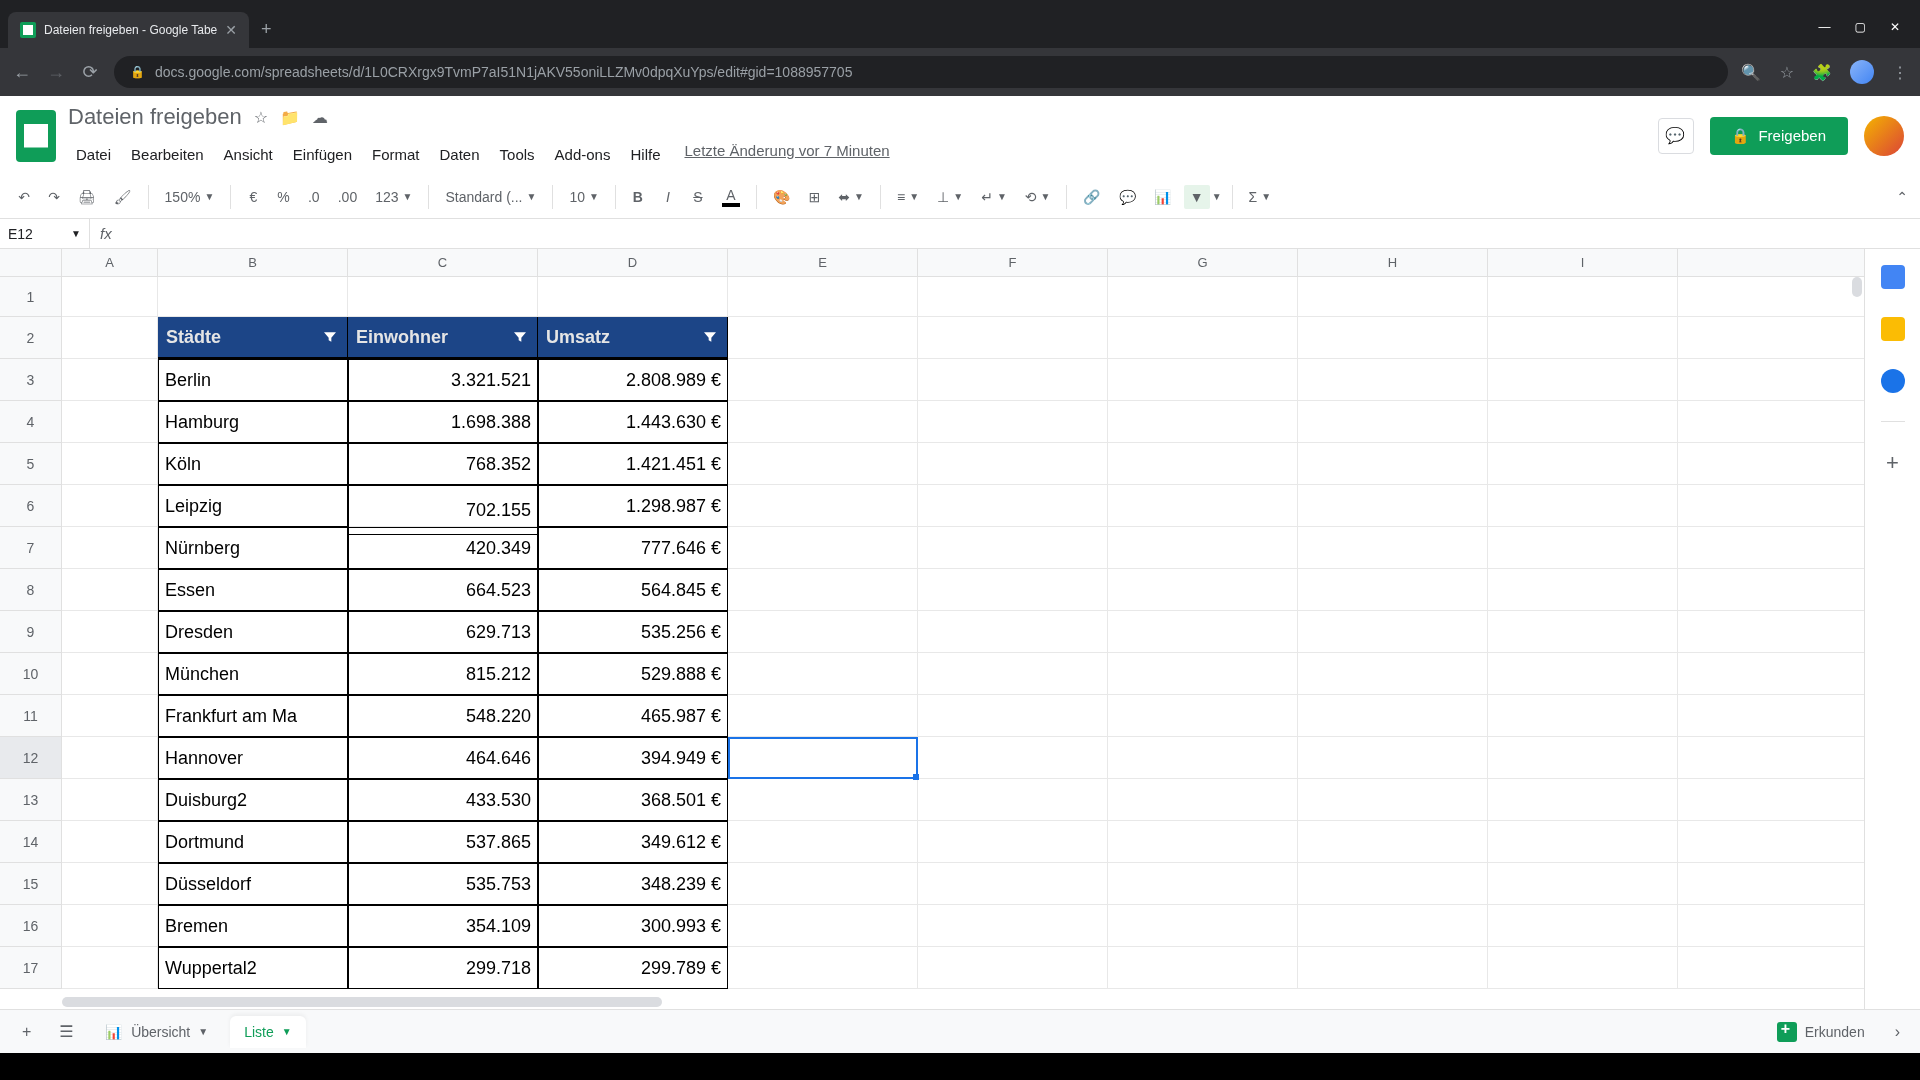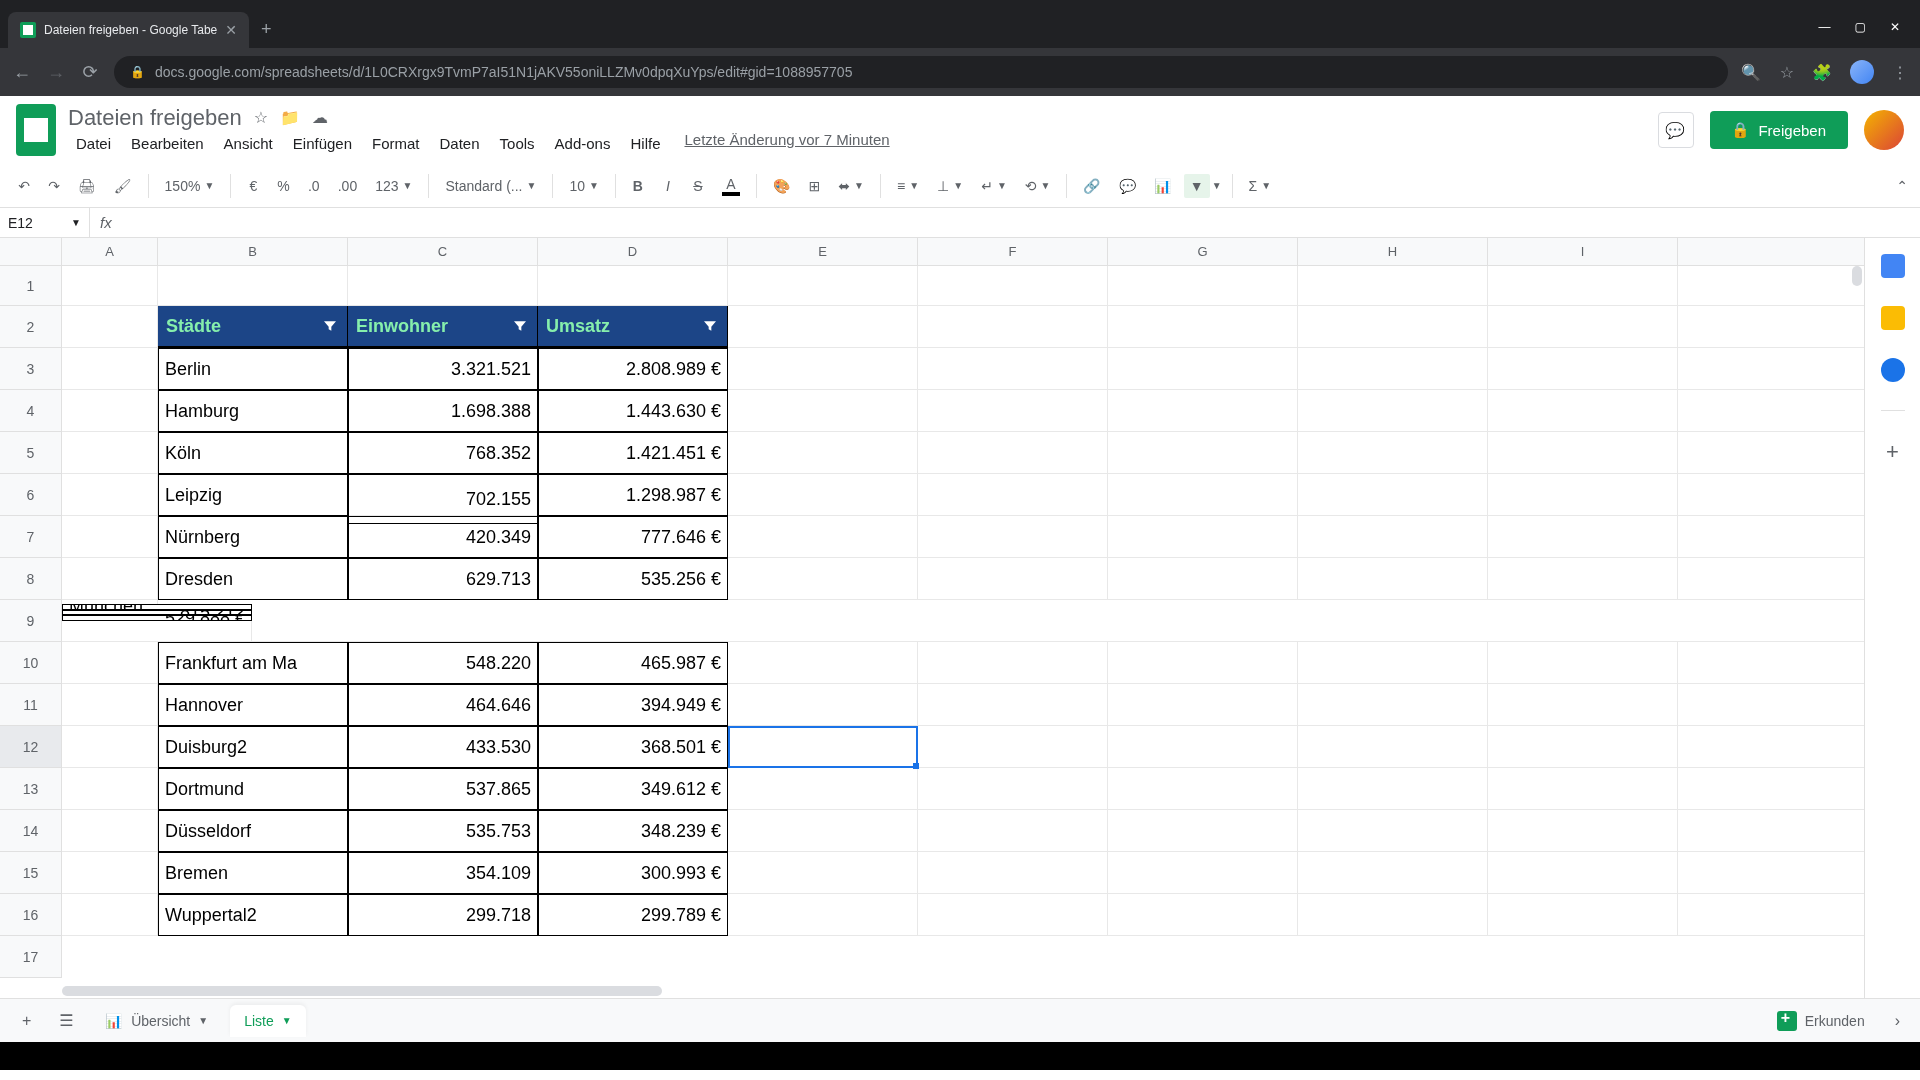"Dateien freigeben" .title-area { gap: 0 -> 12px }
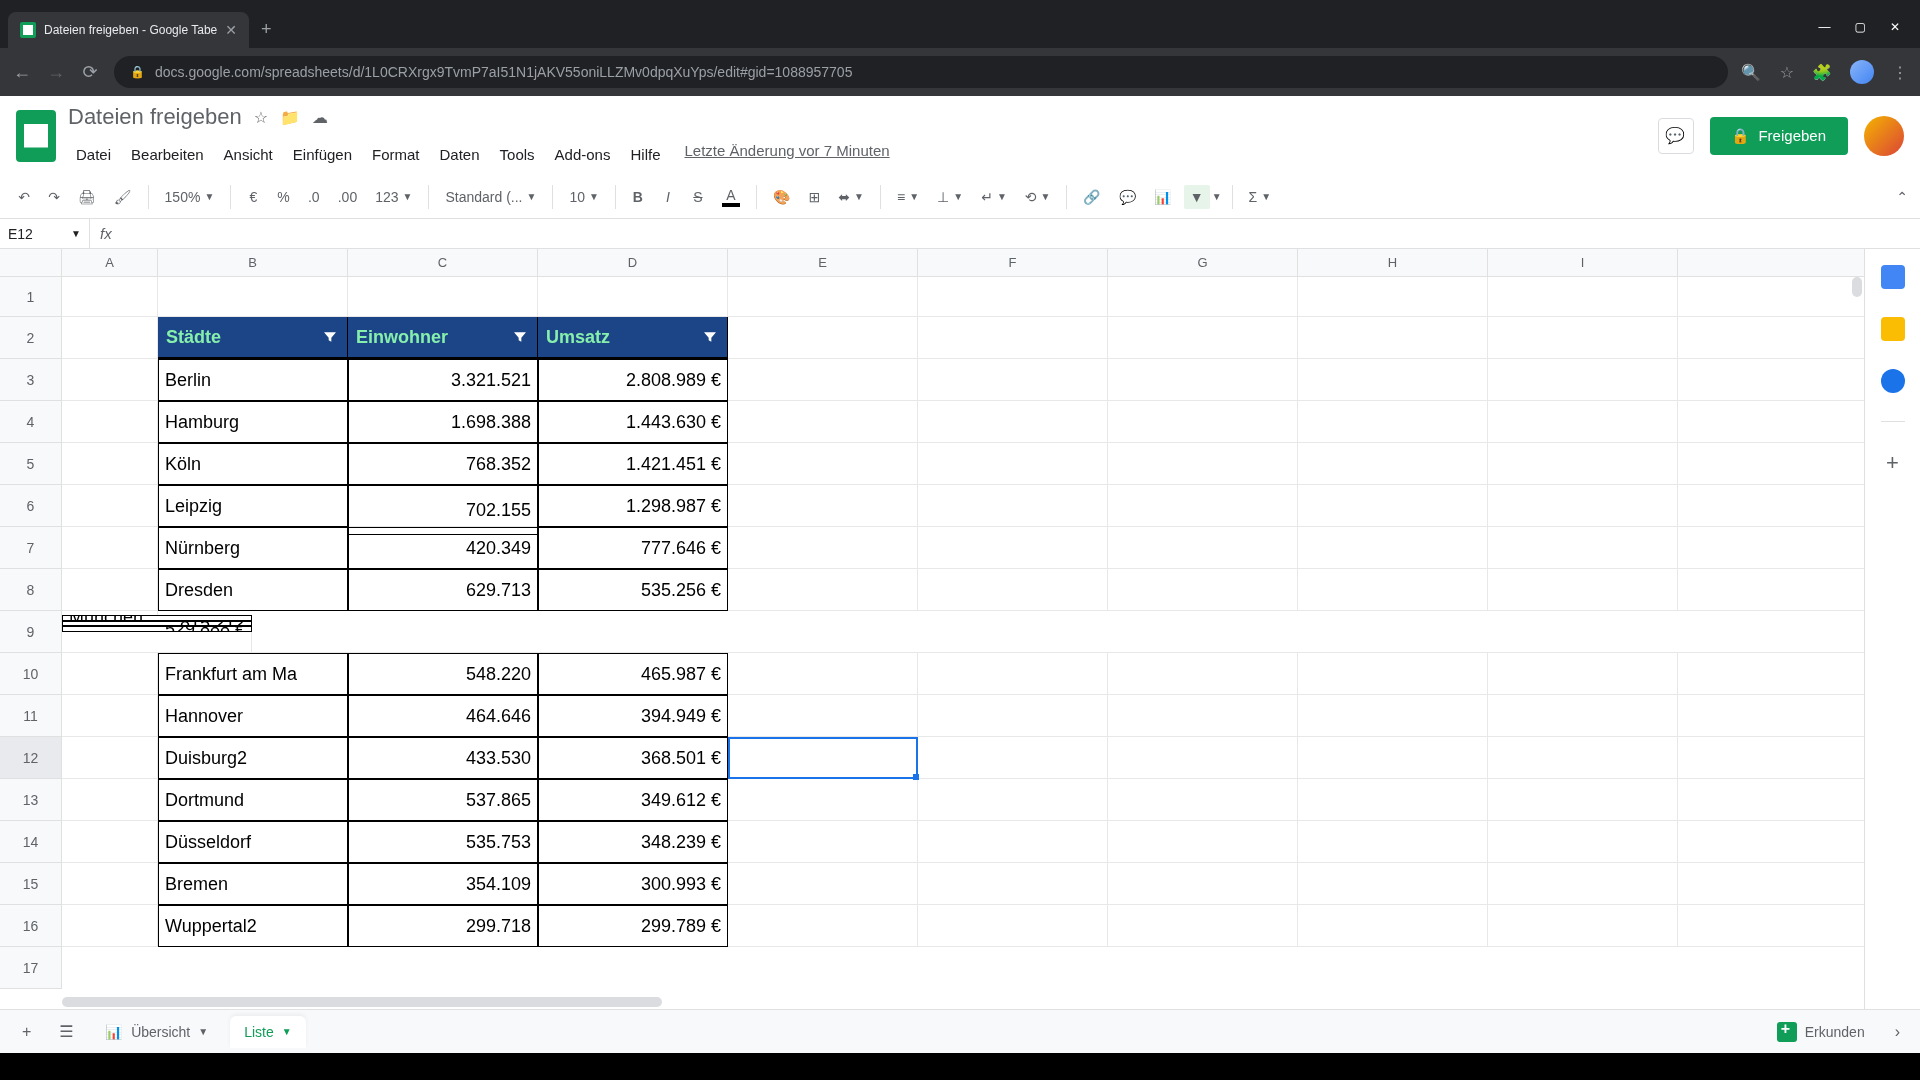"Städte" .data-header { color: #86efac -> #e5e5e5 }
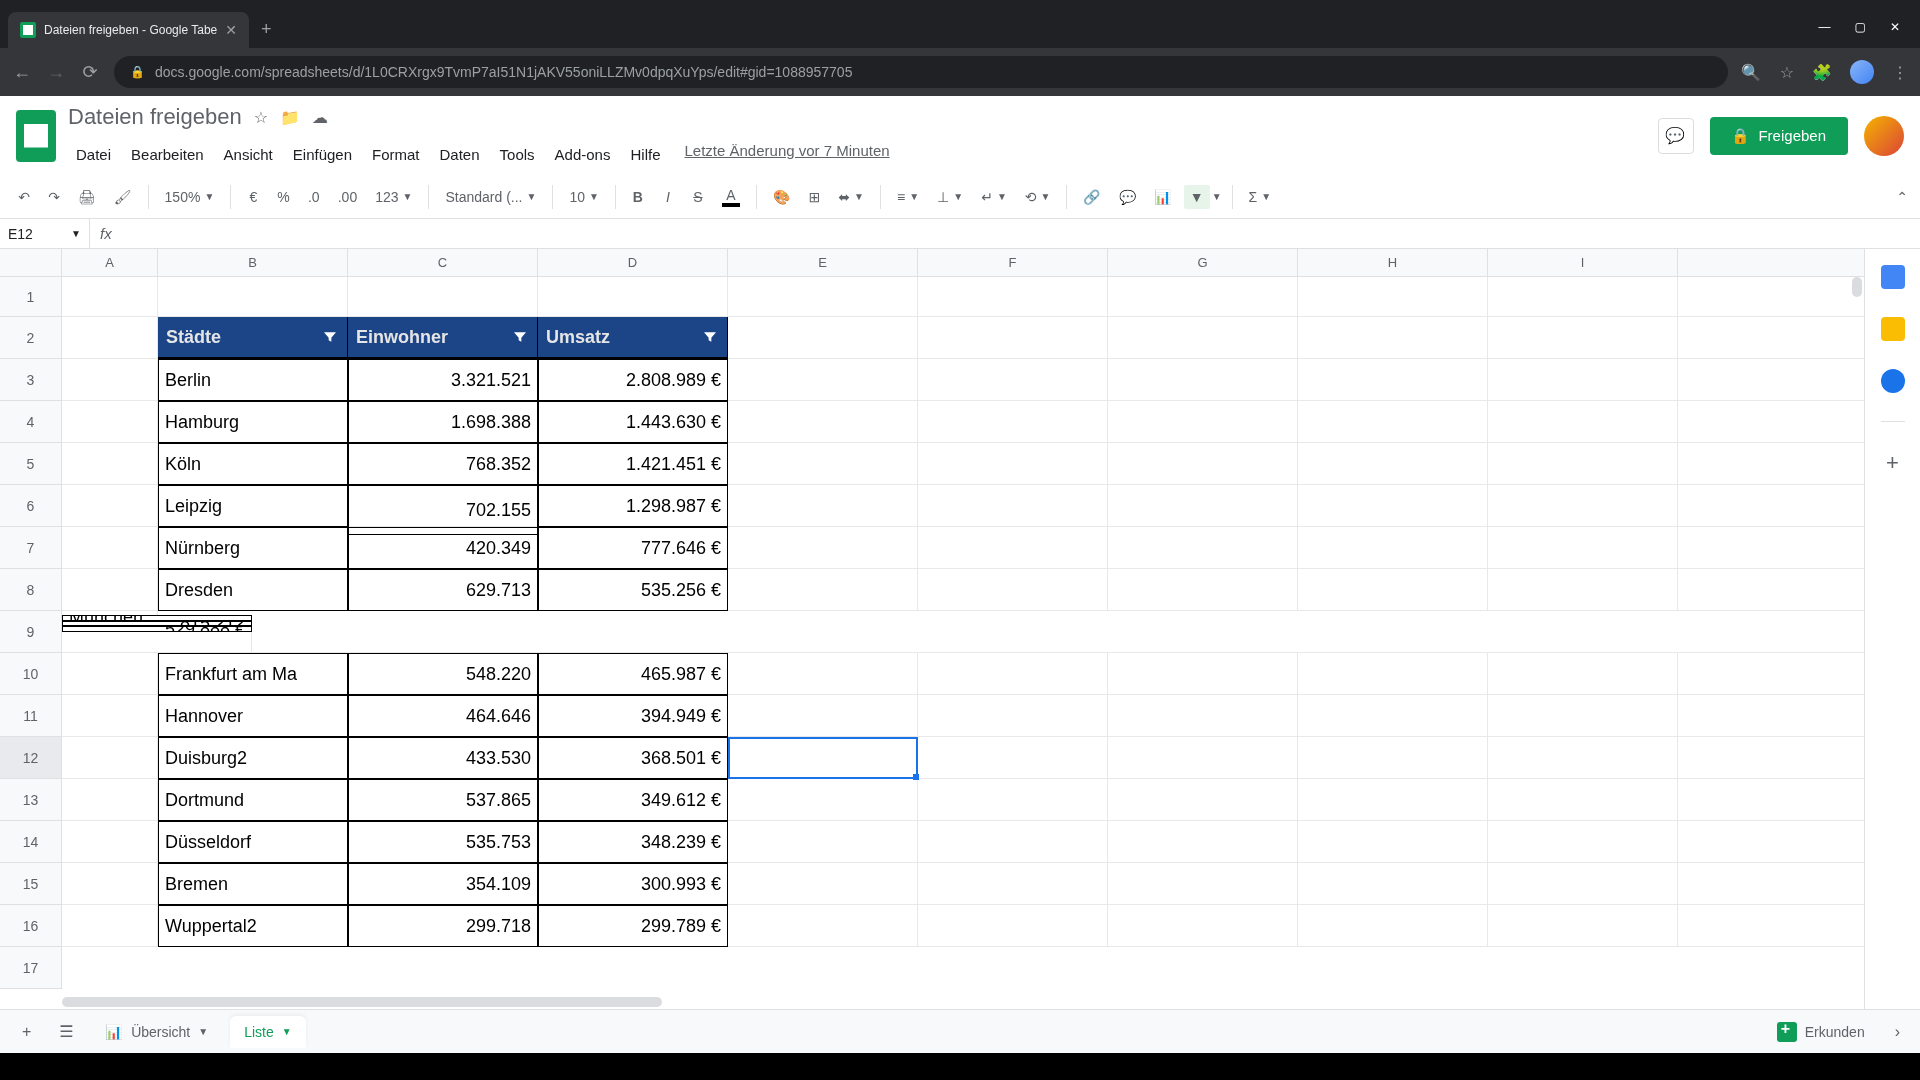"Essen" div.cell-row { html: none -> <div> <div></div> <div>Essen</div> <div>664.523</div> <div>564.845 €</div> <div></div> <div></div> <div></div> <div></div> <div></div> </div> }
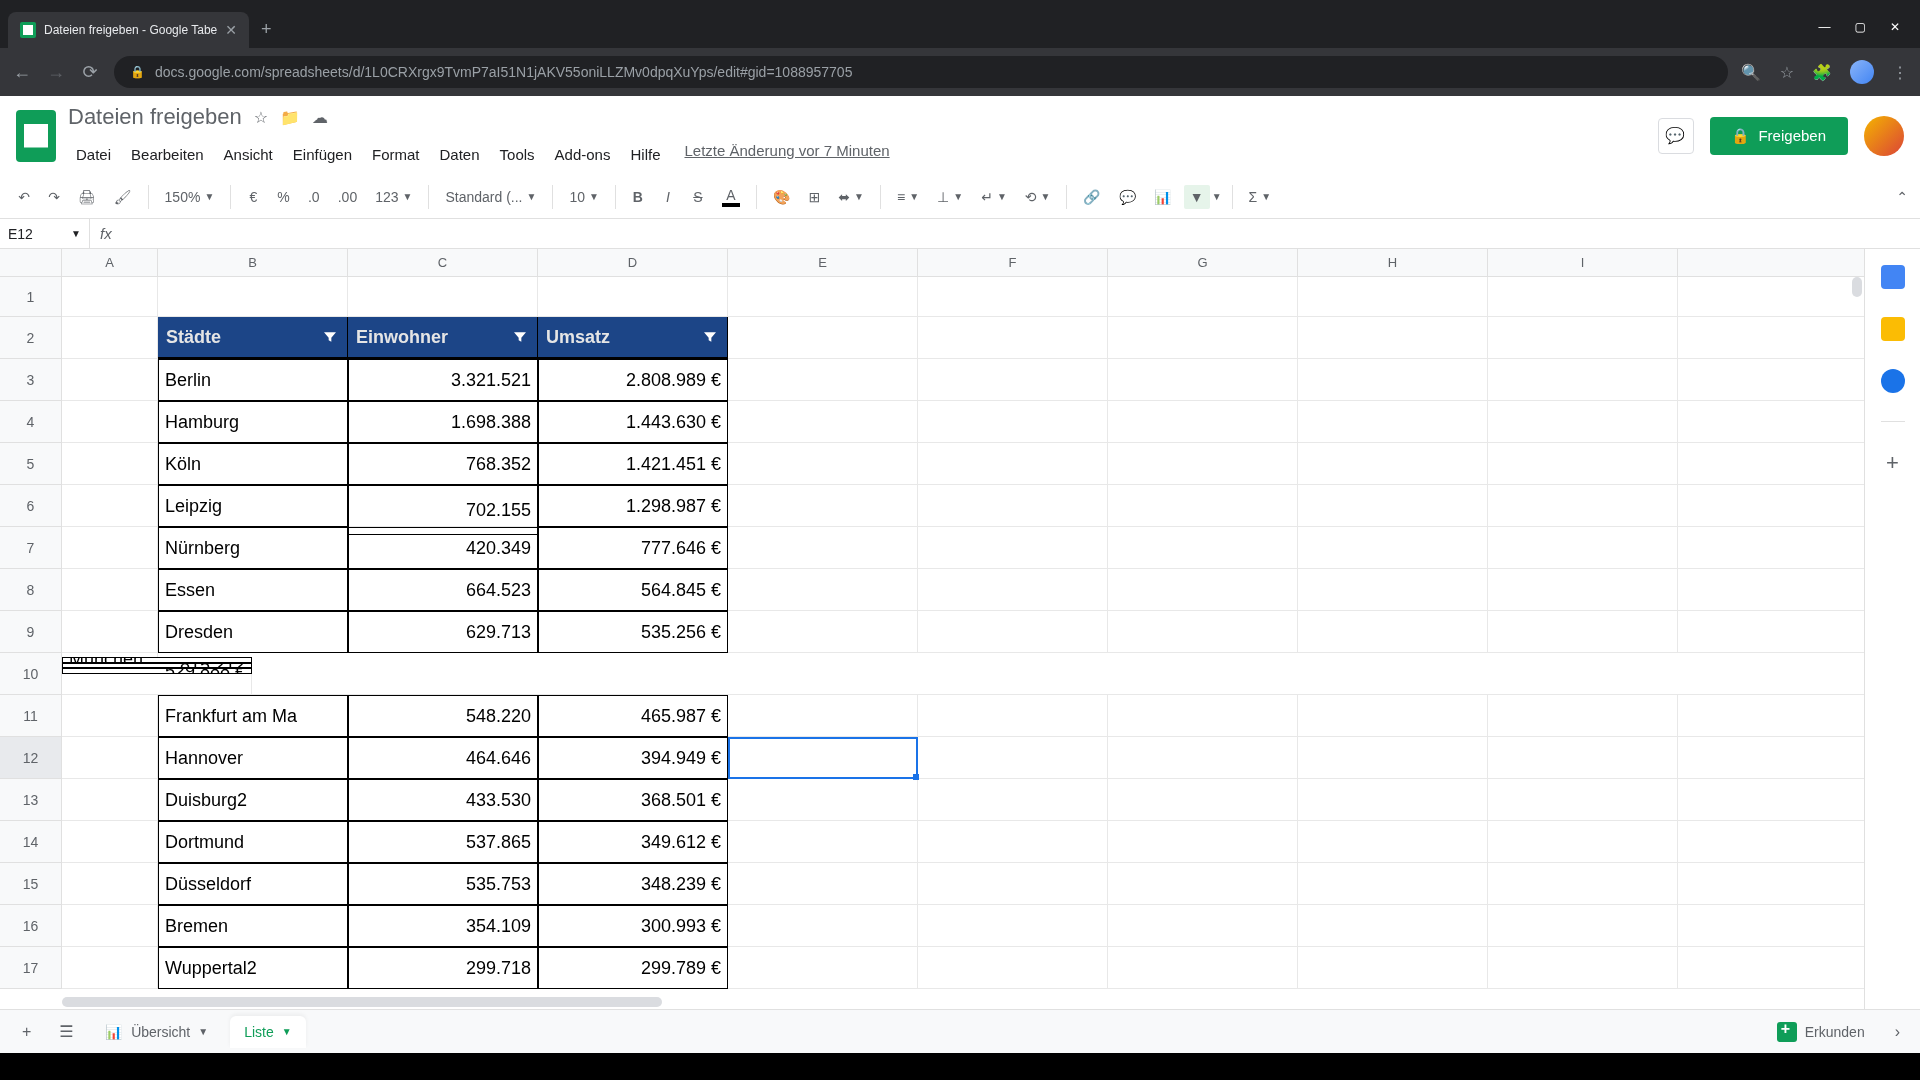"München" div.cell-row { flex-direction: column -> none }
